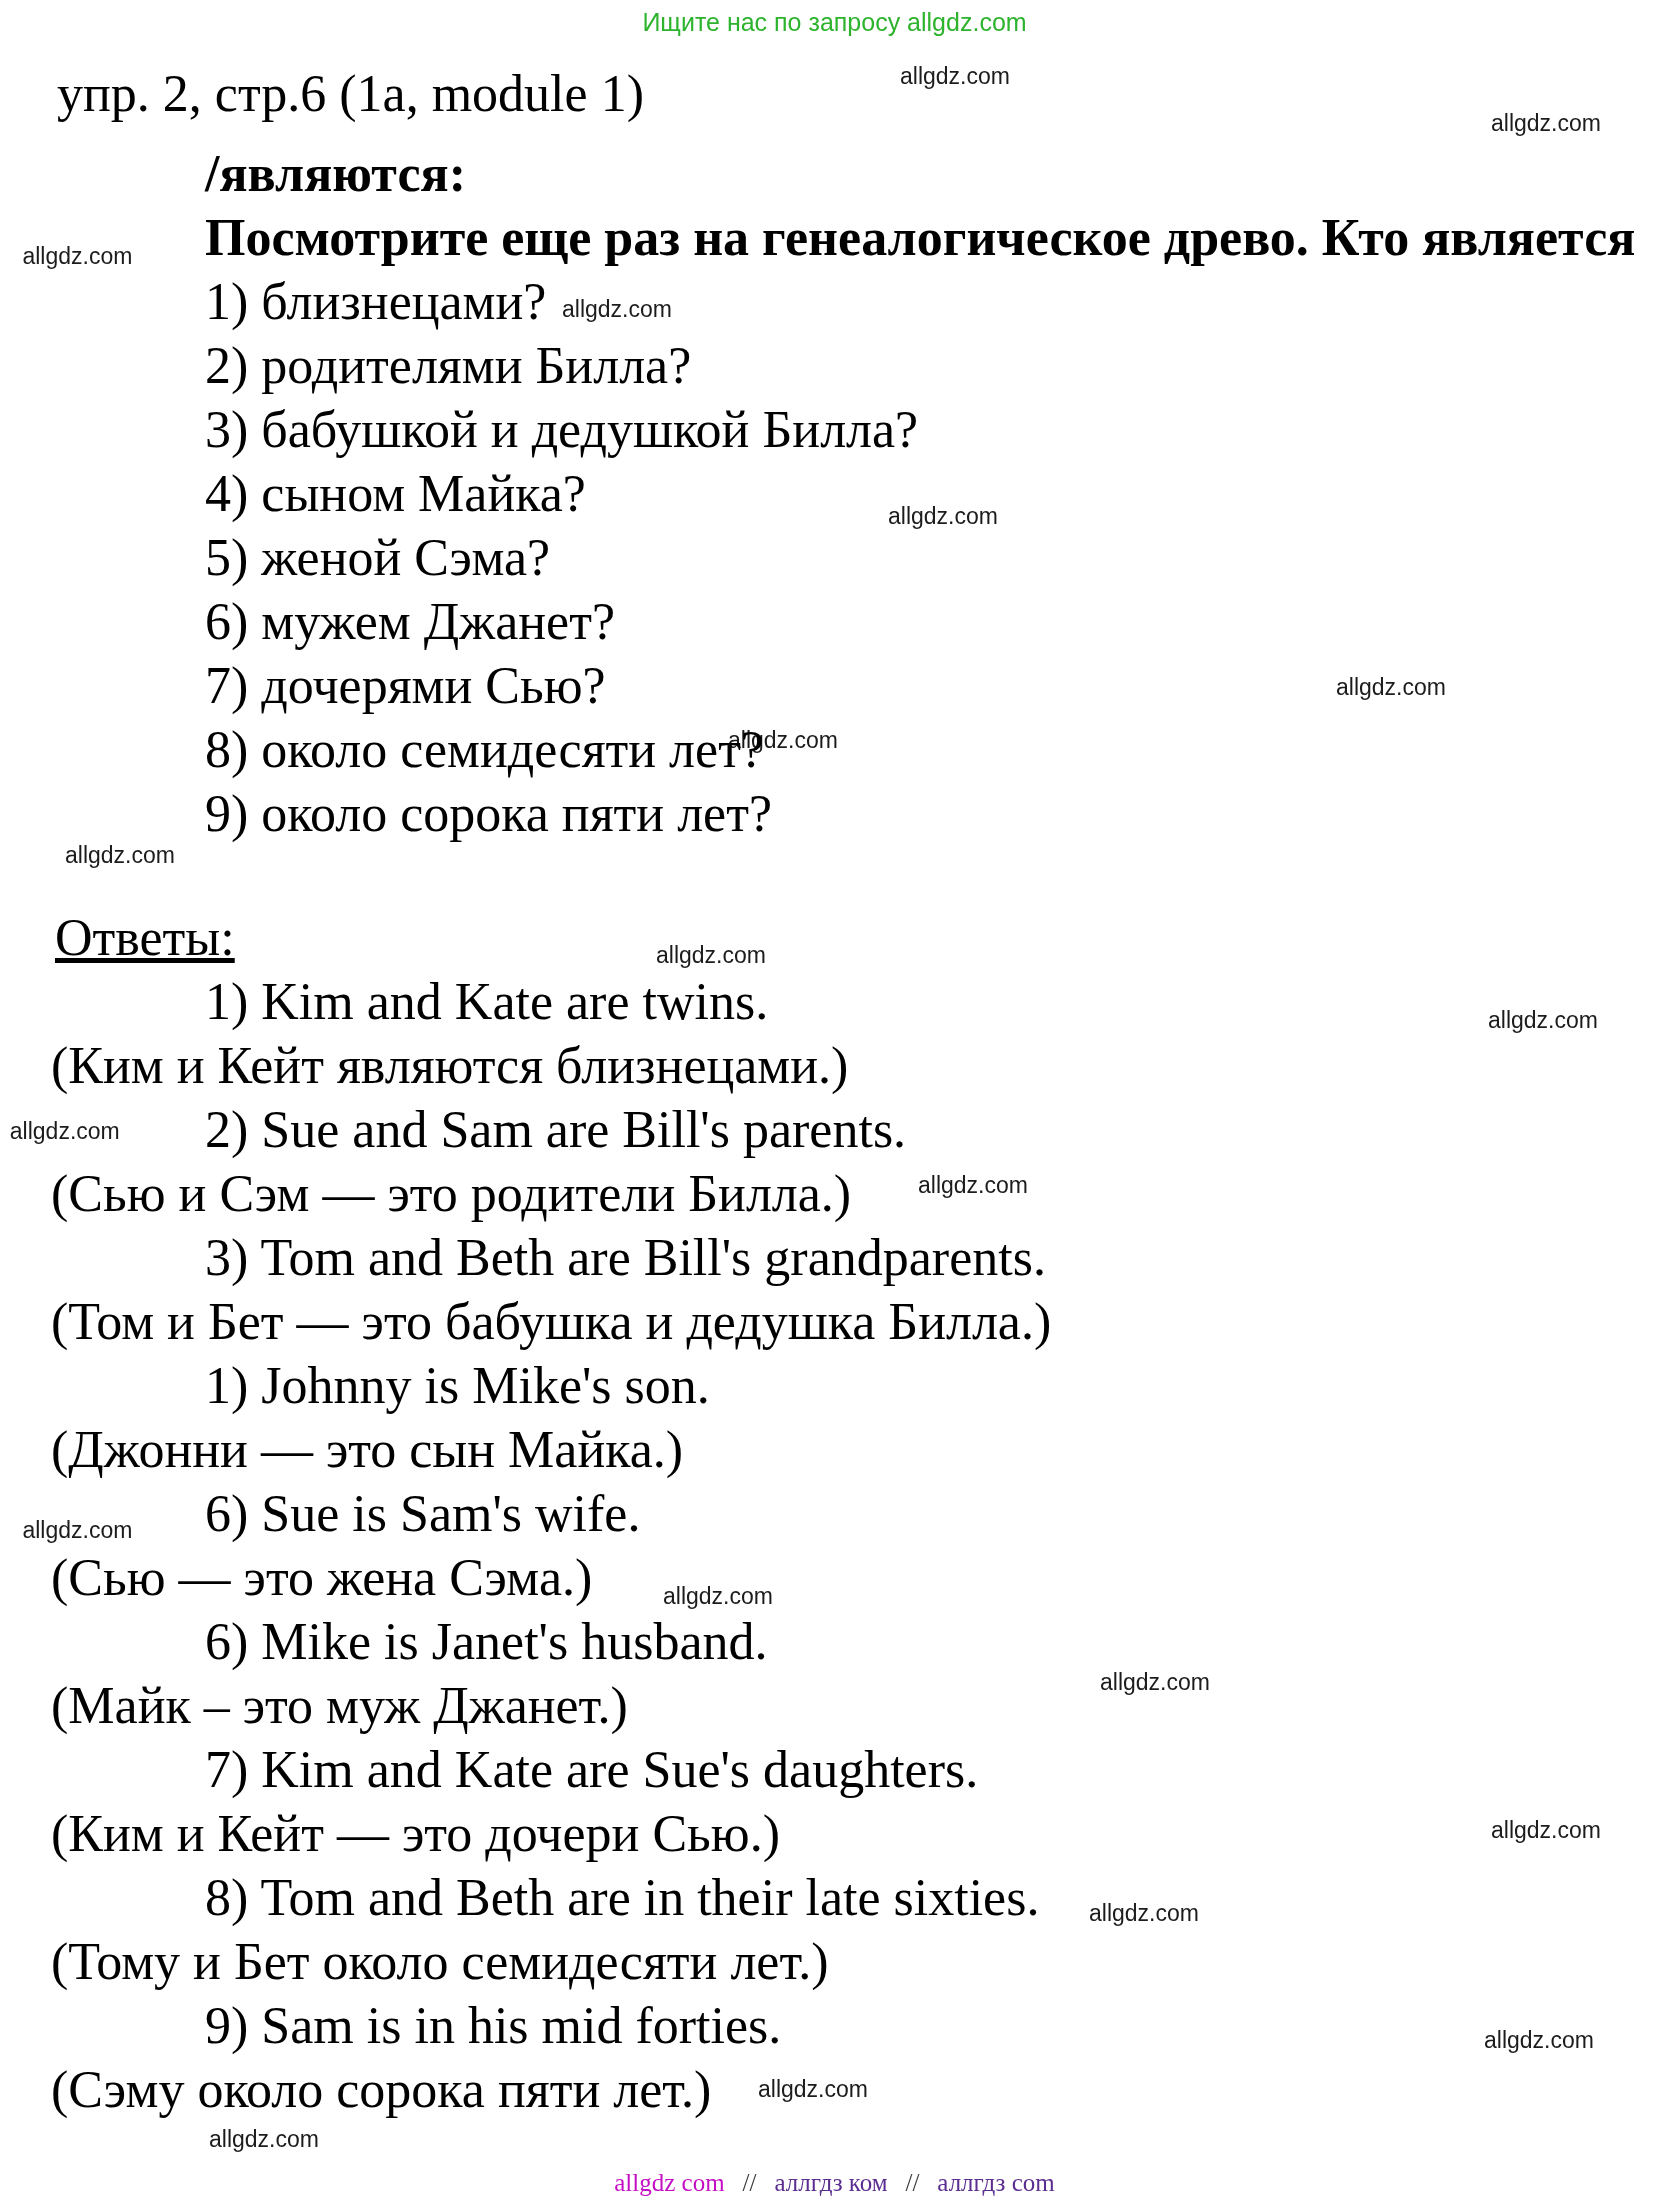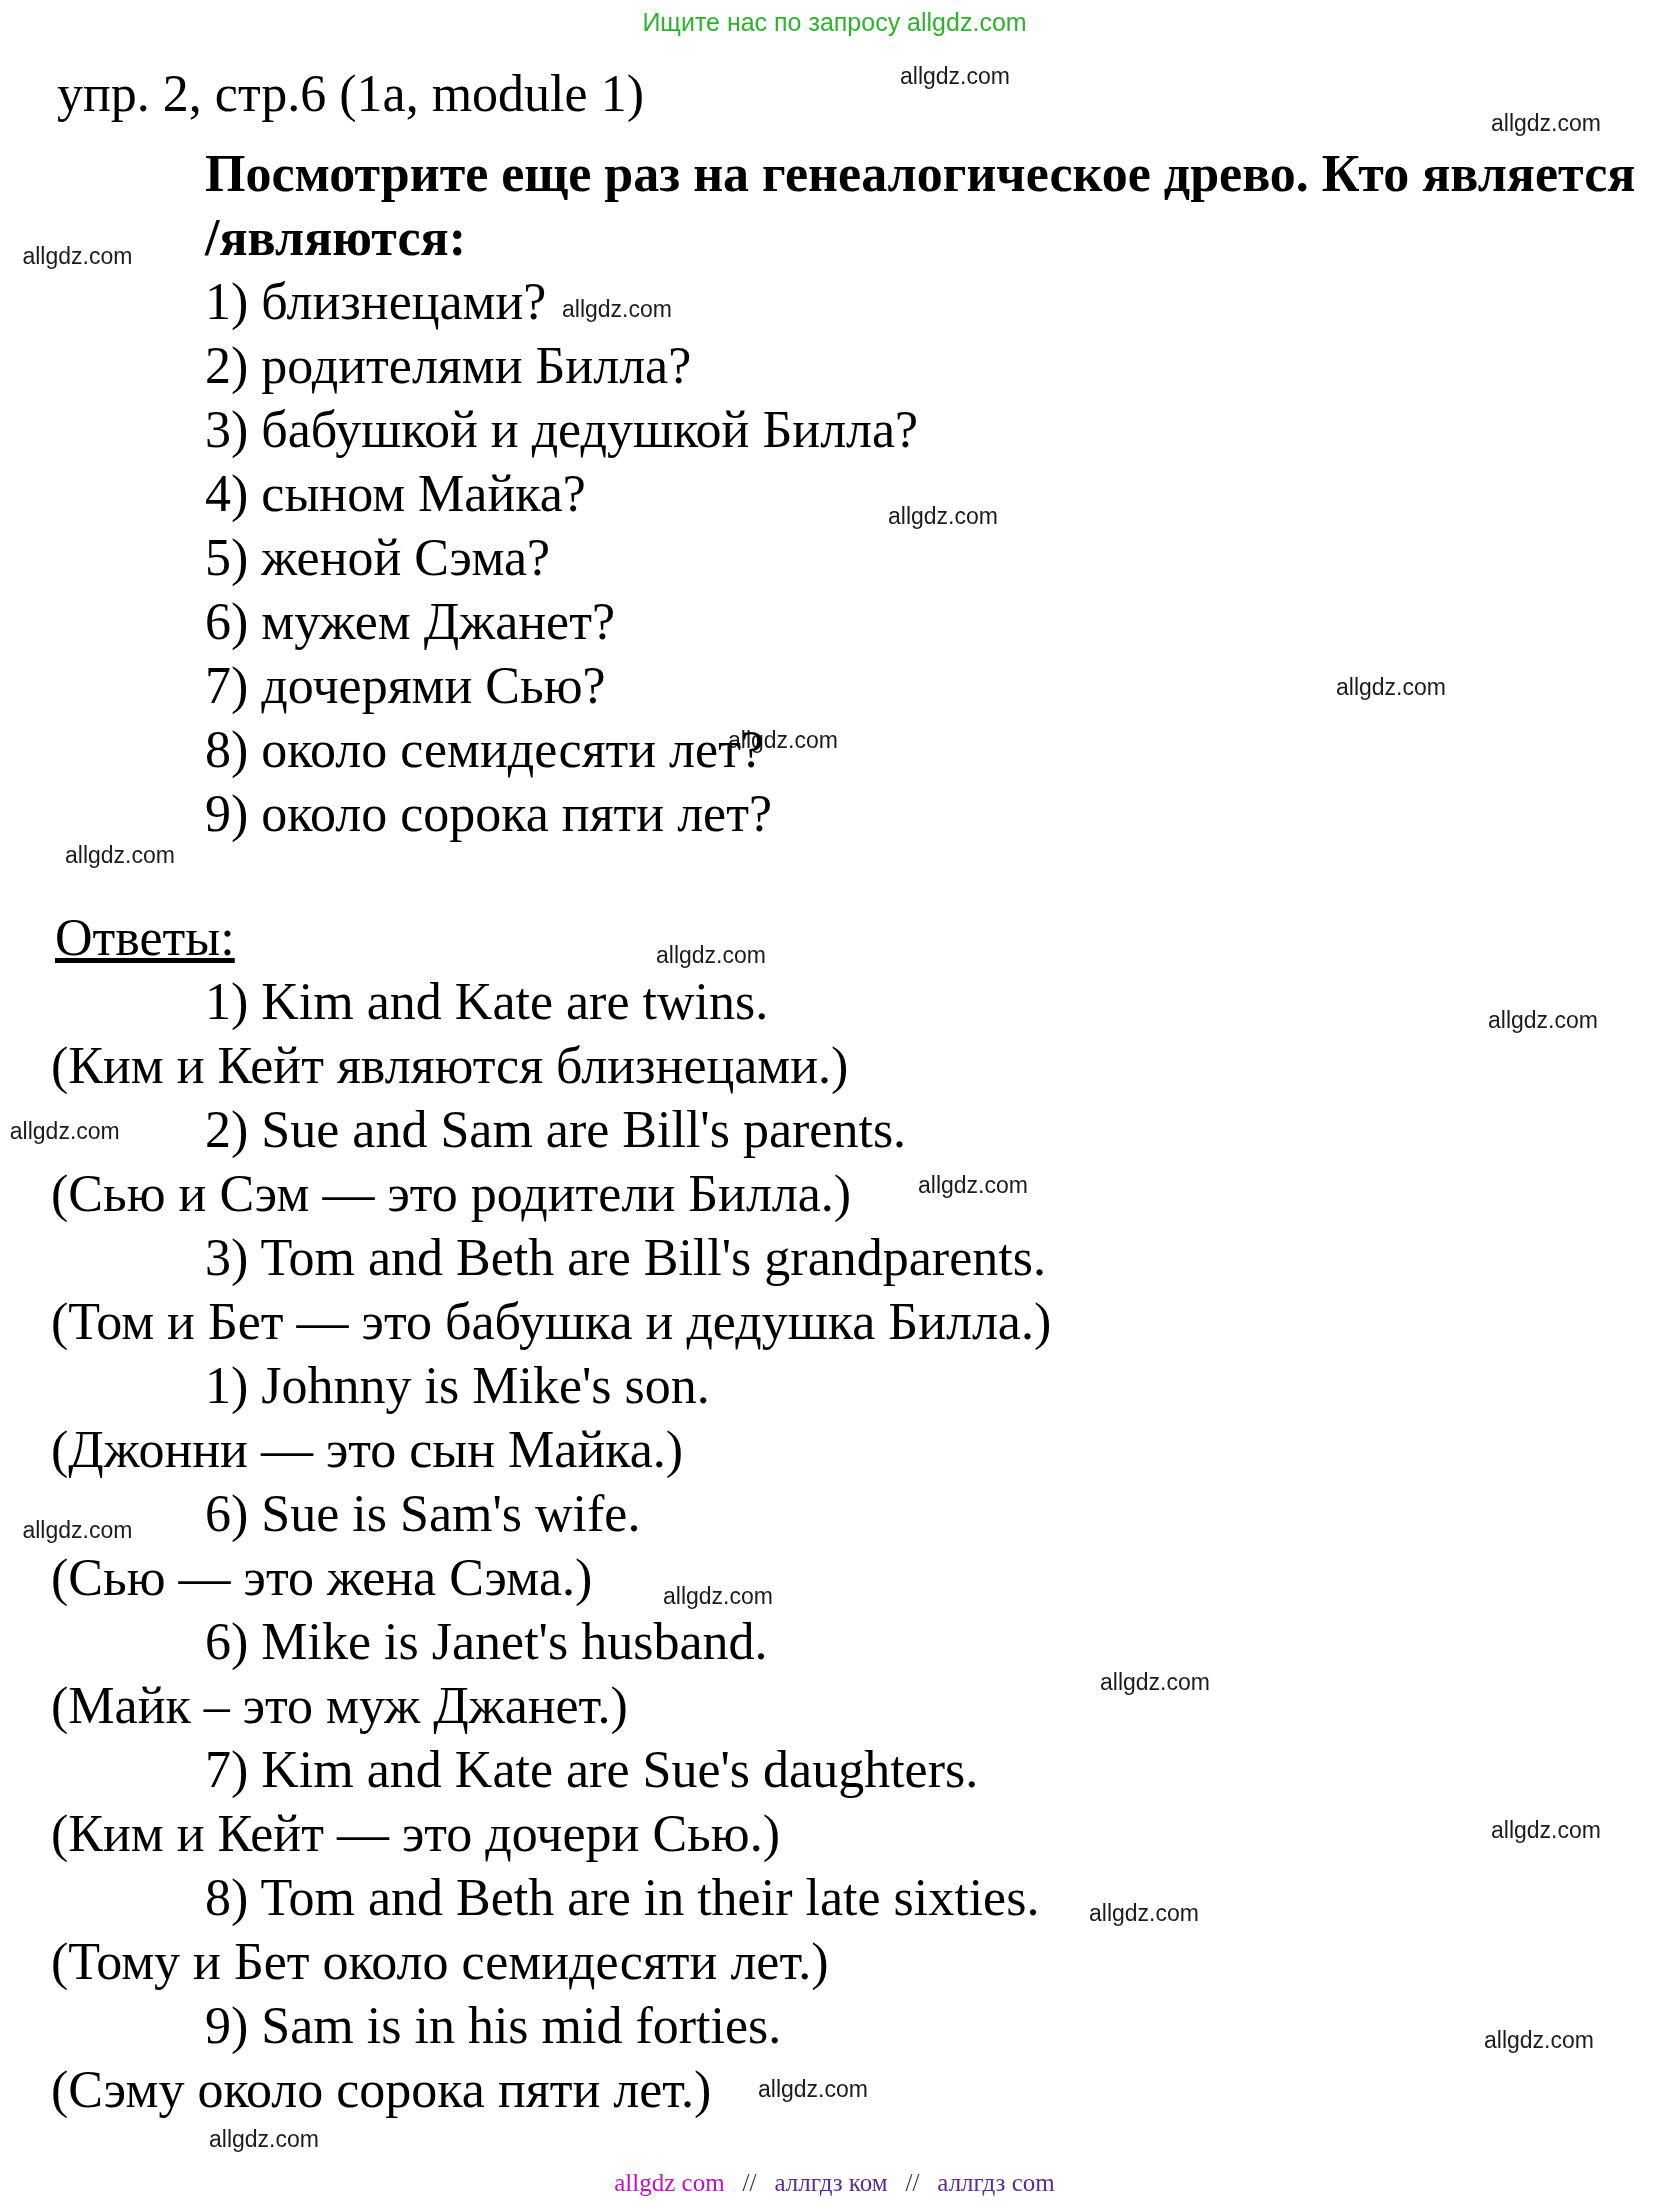"Посмотрите еще раз на генеалогическое" div.line { order: before "/являются:" -> after "/являются:" }
